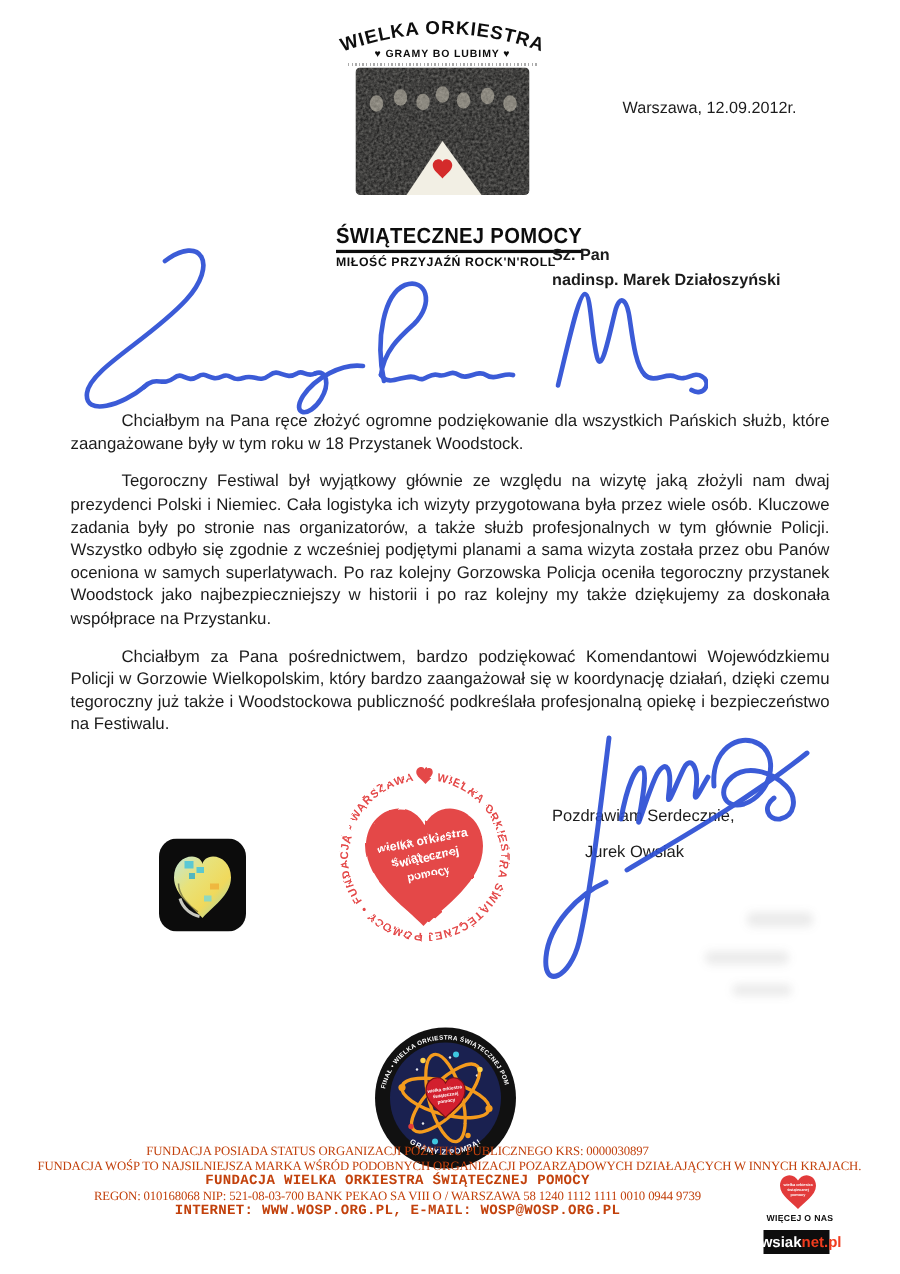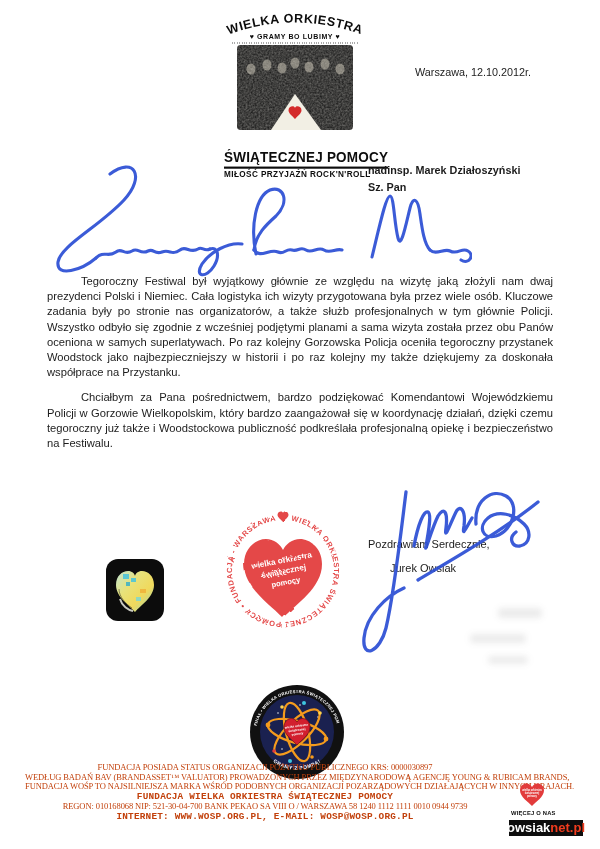"Warszawa, 12.10.2012r." div.date { text: 12.10.2012r -> 12.09.2012r }
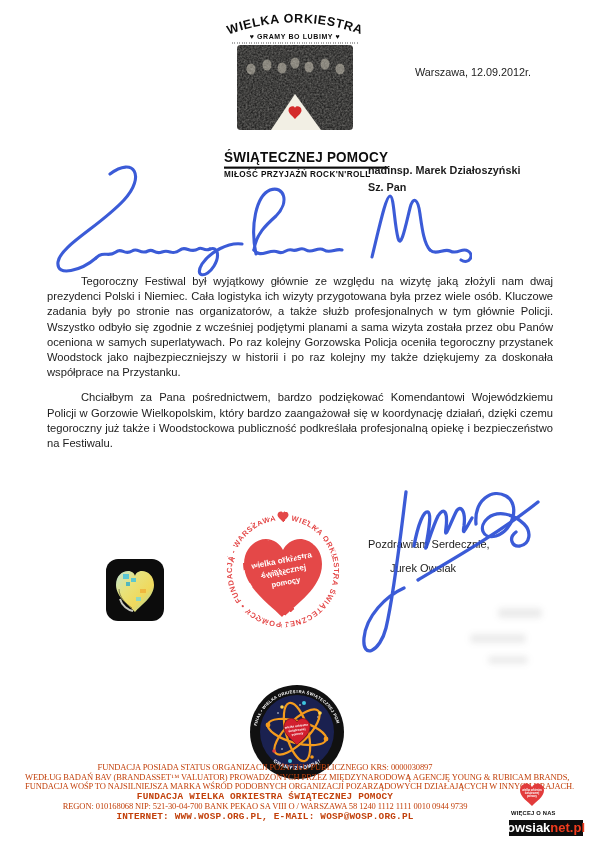"nadinsp. Marek Działoszyński" div { order: before "Sz. Pan" -> after "Sz. Pan" }
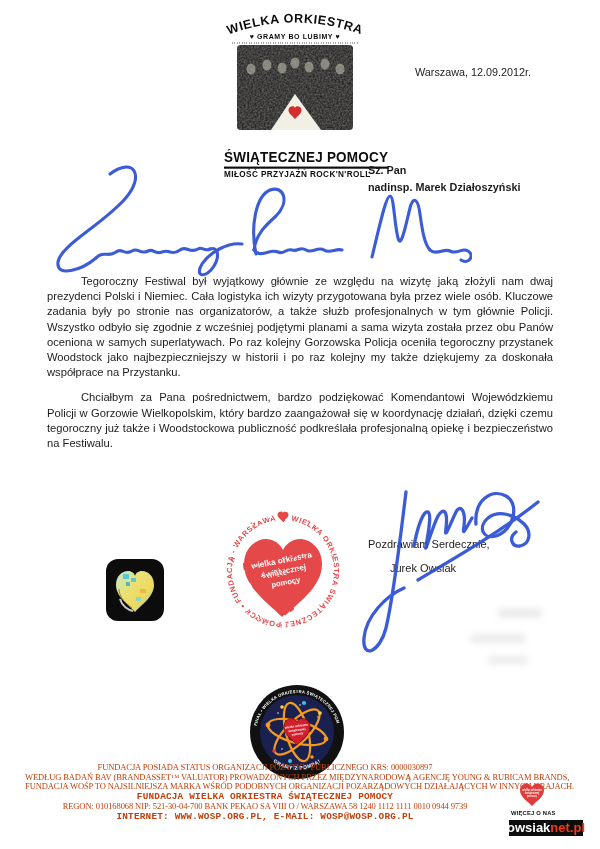"Chciałbym na Pana ręce złożyć" p { html: none -> <p>Chciałbym na Pana ręce złożyć ogromne podziękowanie dla wszystkich Pańskich służb, które zaangażowane były w tym roku w 18 Przystanek Woodstock.</p> }
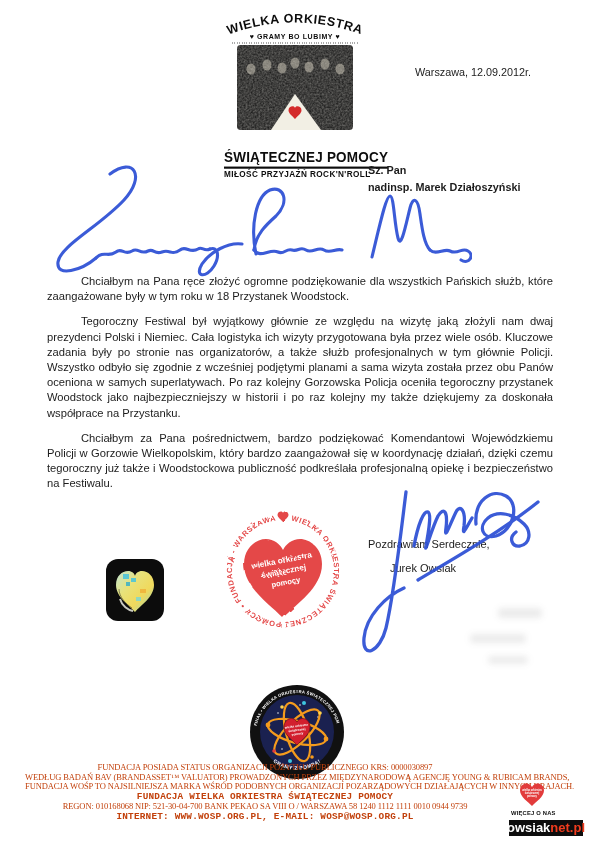"WEDŁUG BADAŃ BAV (BRANDASSET™ VALUATOR)" div.f-line { html: <div>WEDŁUG BADAŃ BAV (BRANDASSET™ VALUATOR) PROWADZONYCH PRZEZ MIĘDZYNARODOWĄ AGENCJĘ YOUNG &amp; RUBICAM BRANDS,</div> -> none }
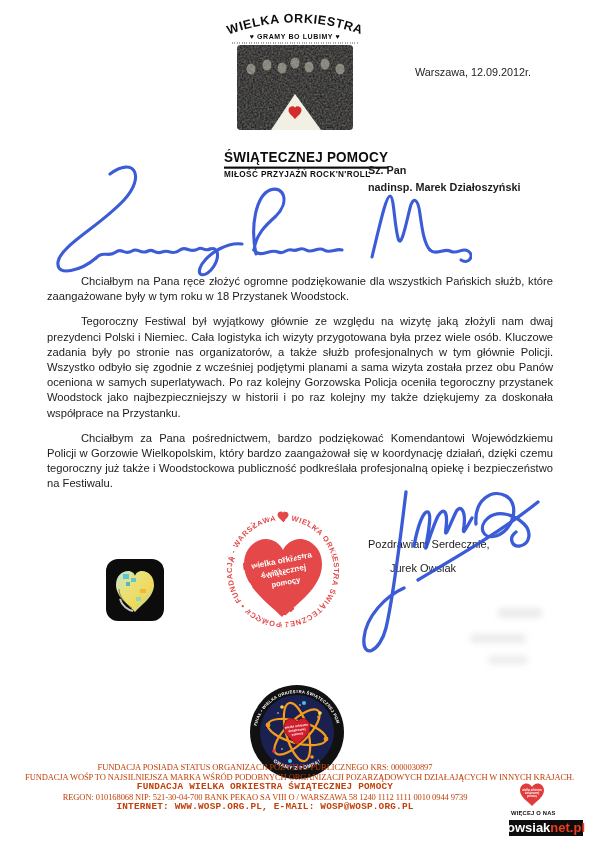"REGON: 010168068 NIP: 521-30-04-700 BANK" div.f-line { text: 521-30-04-700 -> 521-08-03-700 }
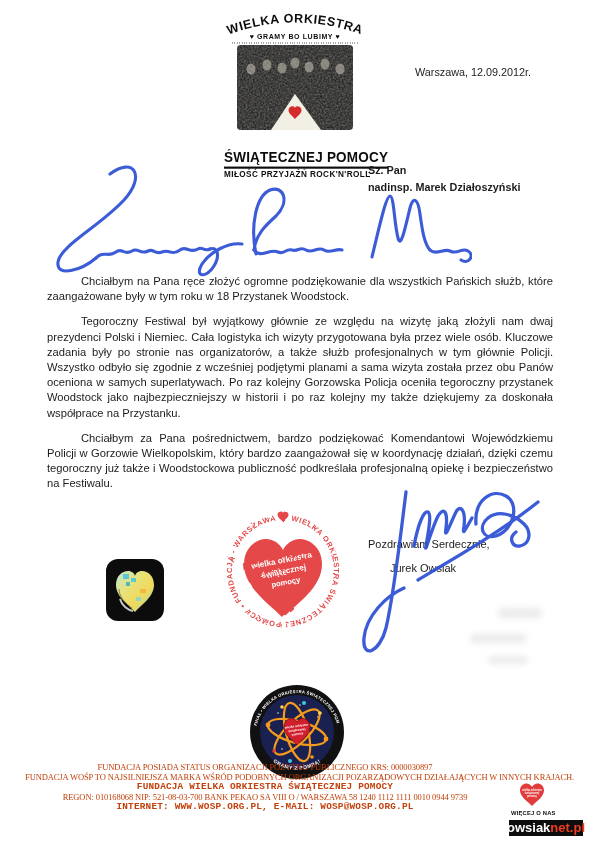"owsiak" .owsiak-box { align-items: flex-start -> center; font-size: 13px -> 10px; width: 74px -> 44px }
